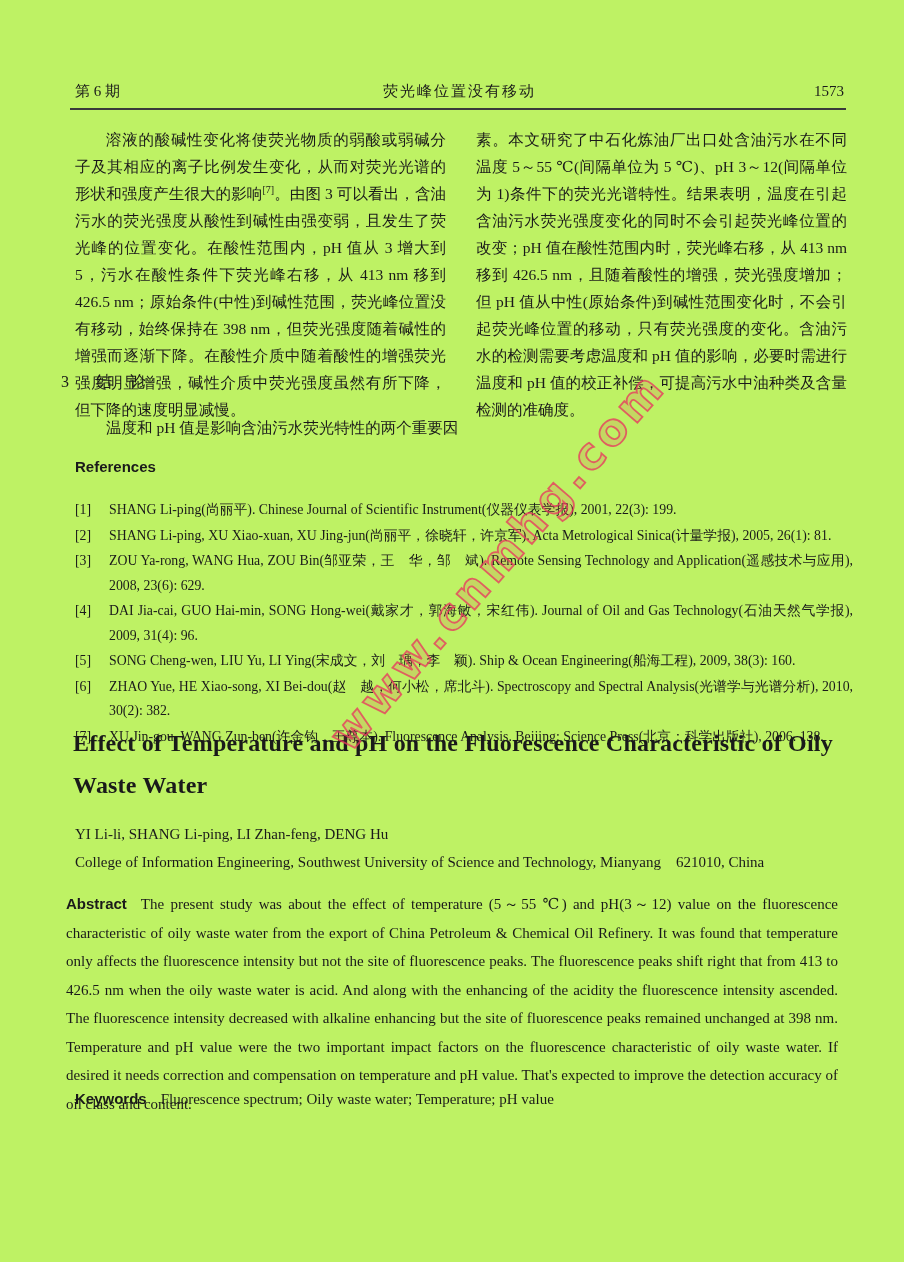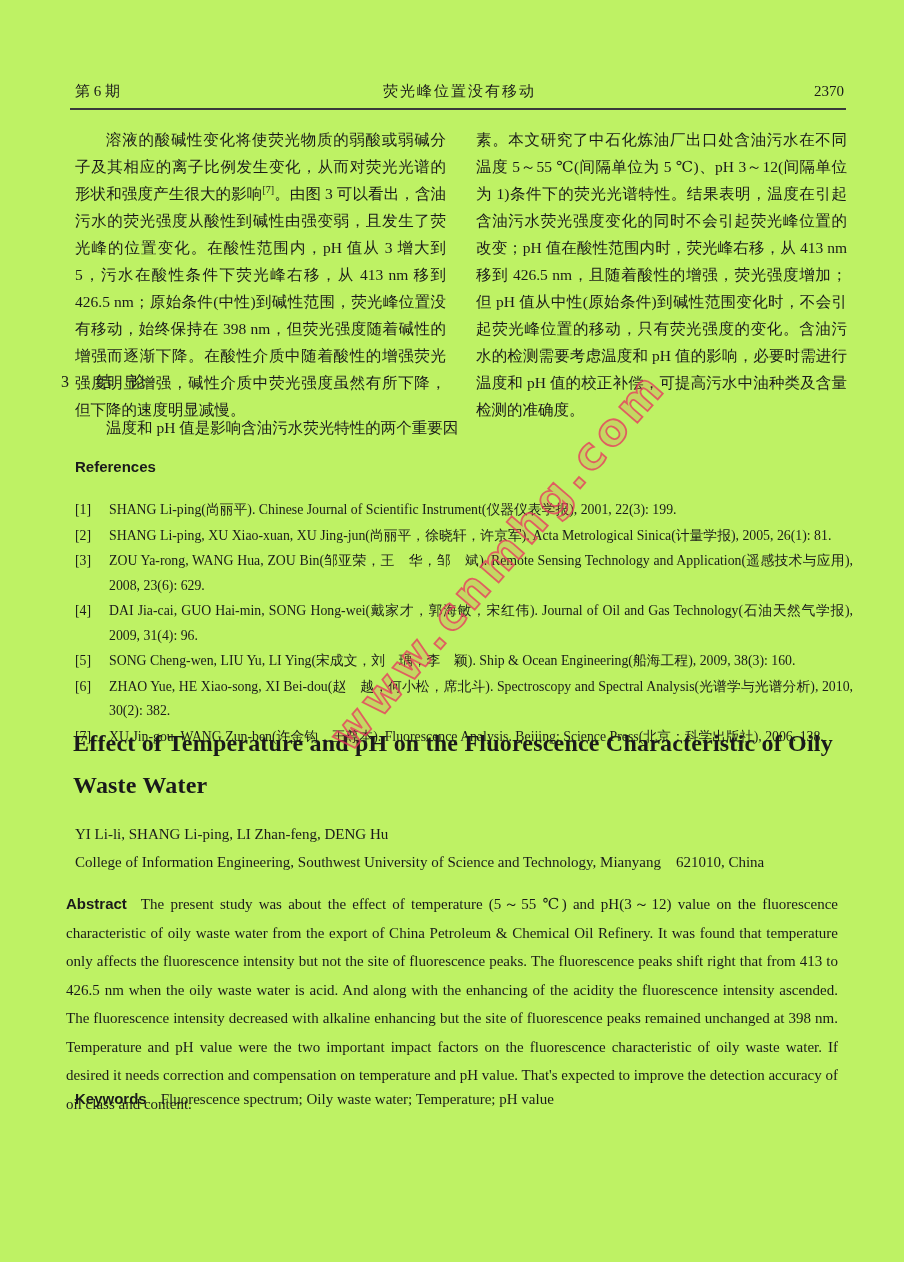"2370" span.pageno { text: 2370 -> 1573 }
